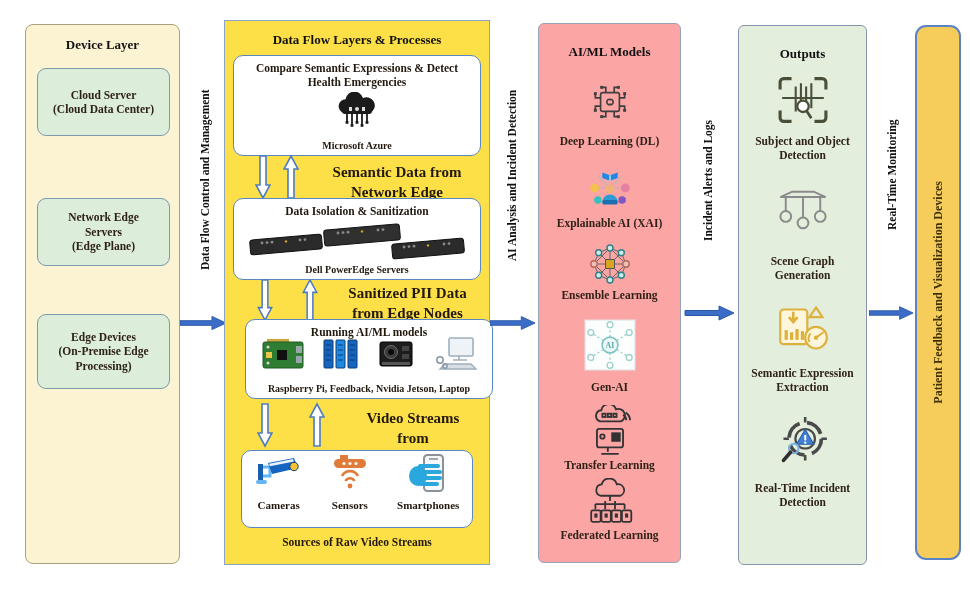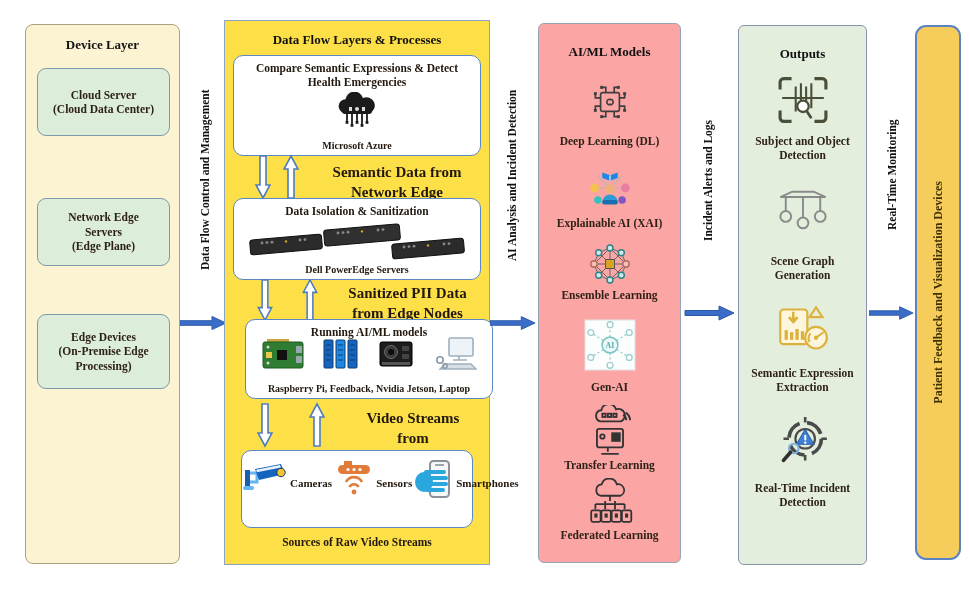"Cameras" .src-item { flex-direction: row -> column }
